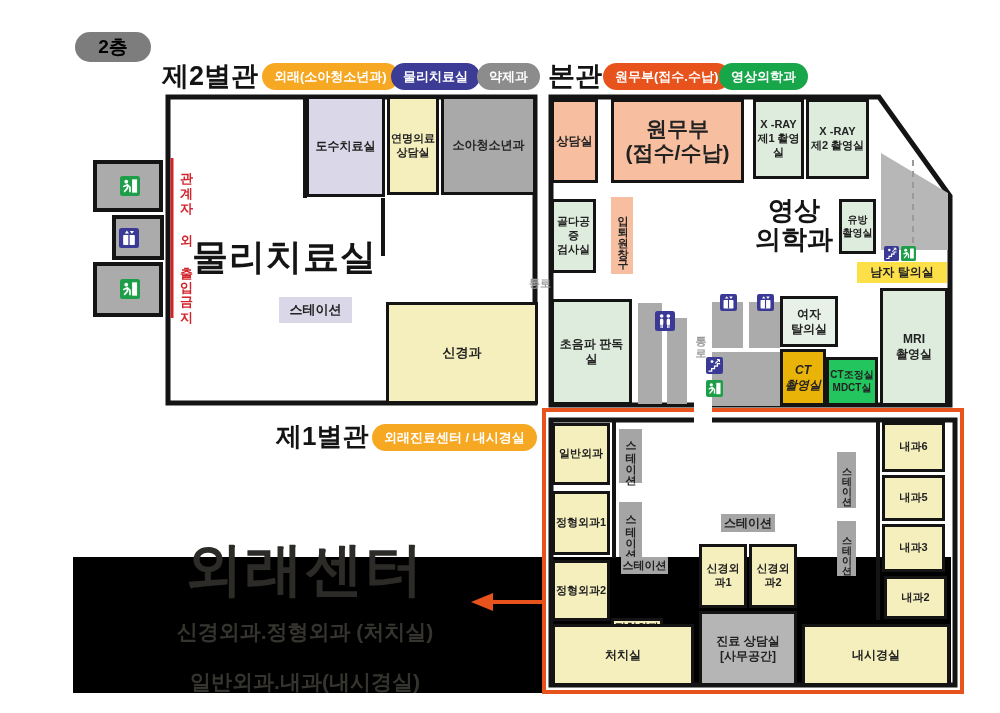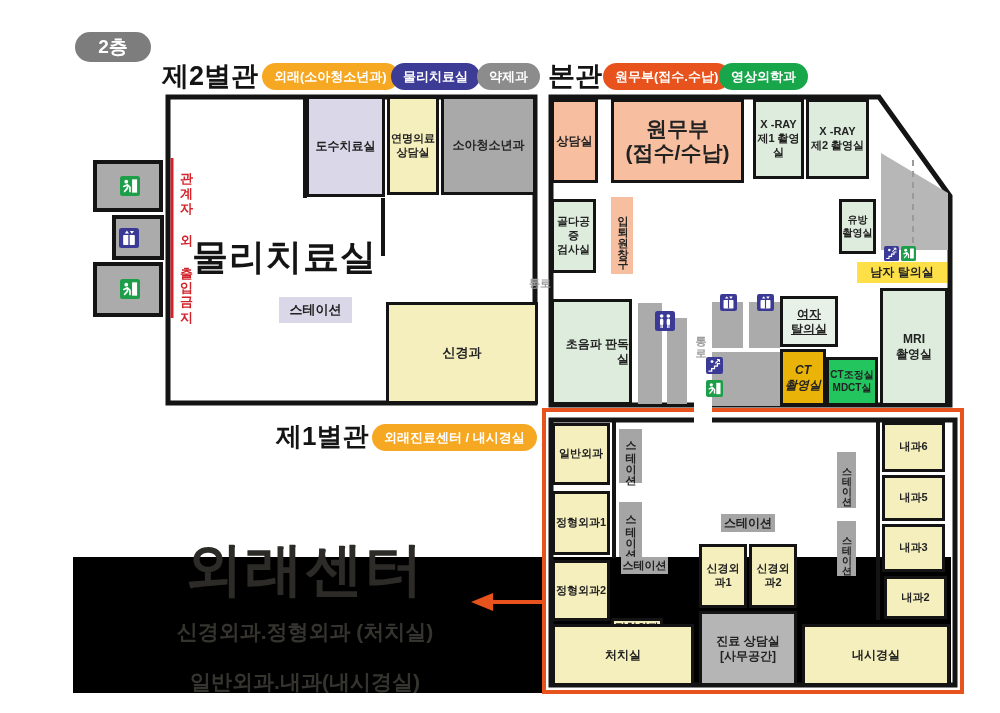"2층" div.abs { color: #ffffff -> #000000 }
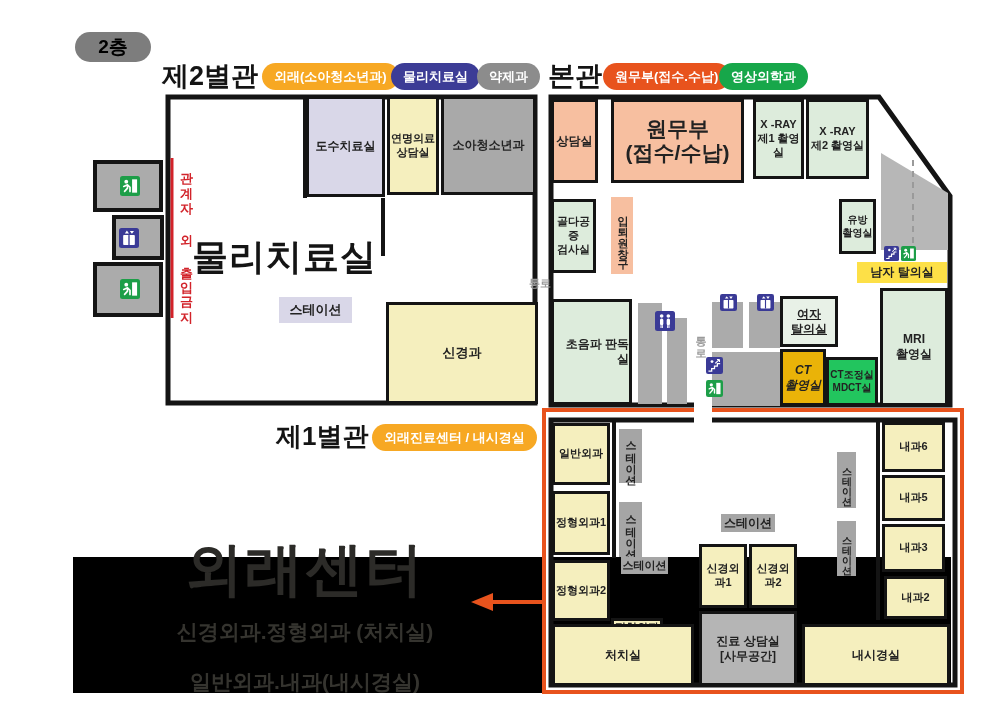"영상" div.bigtitle { html: none -> <div>영상 의학과</div> }
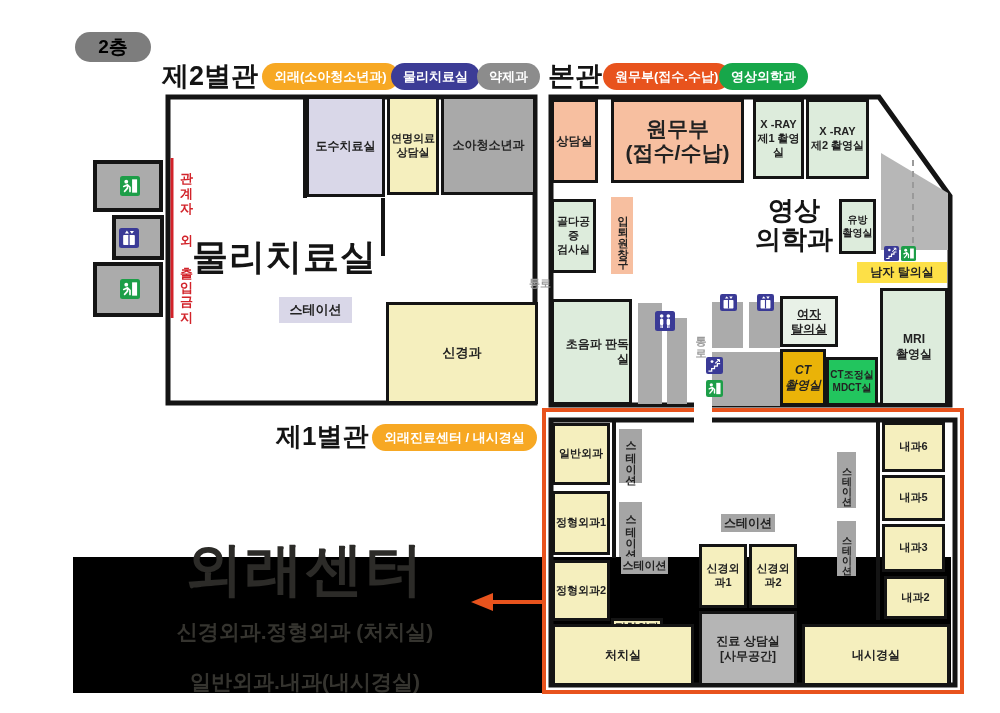"여자" div.room { text-decoration: underline -> none }
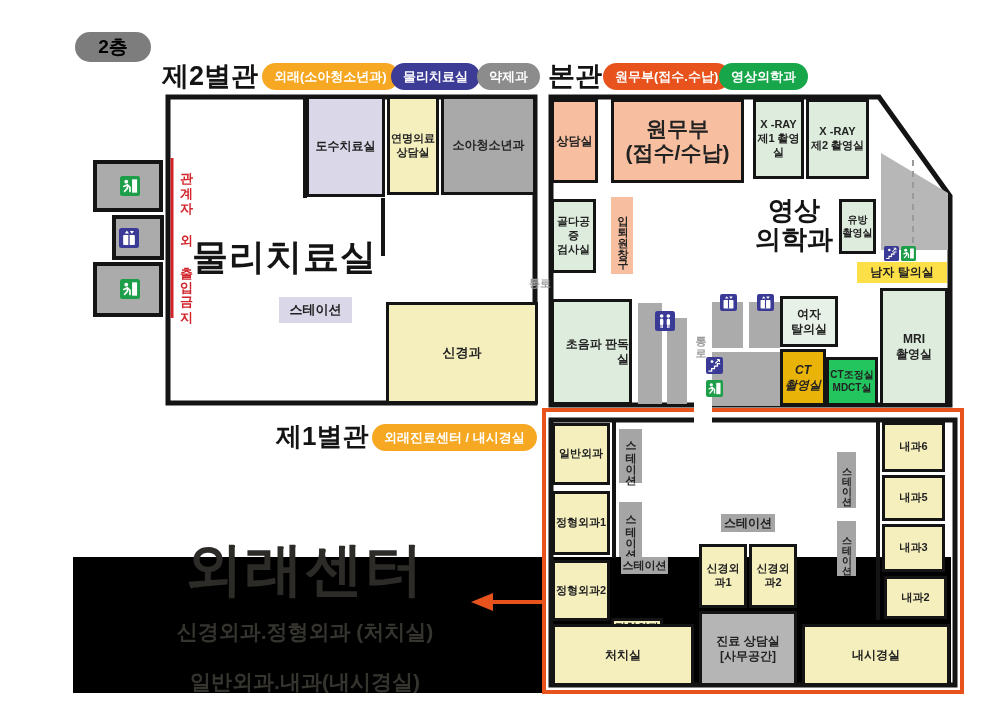"초음파 판독실" div.room { text-align: right -> none }
